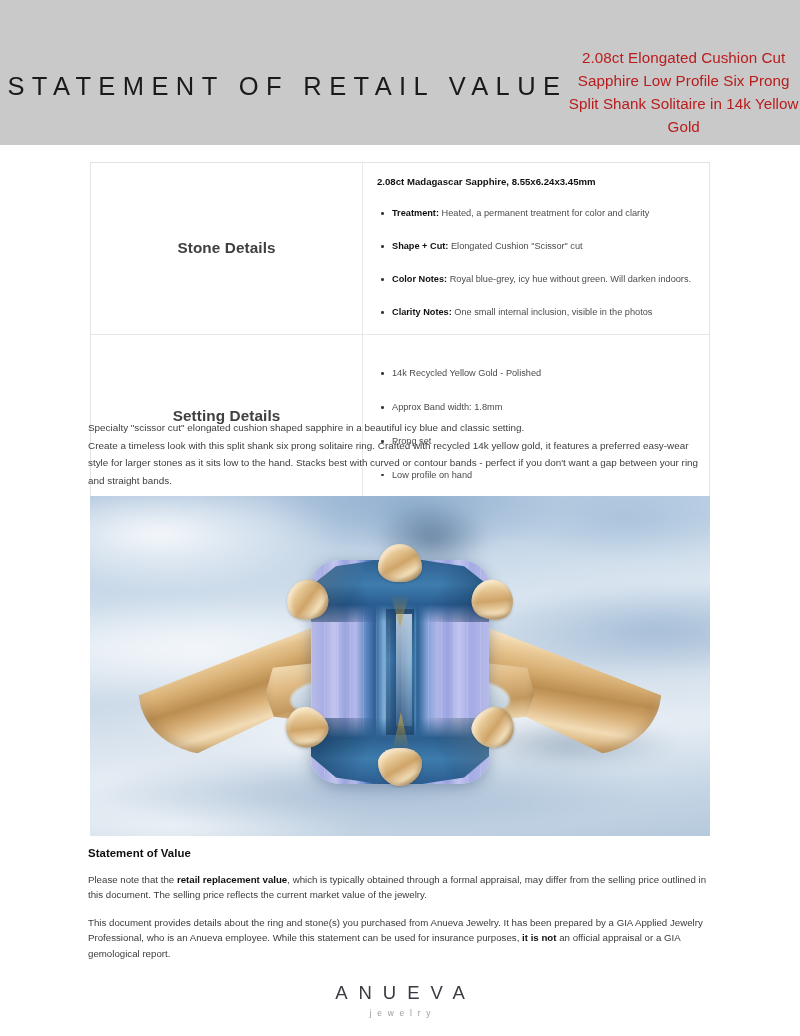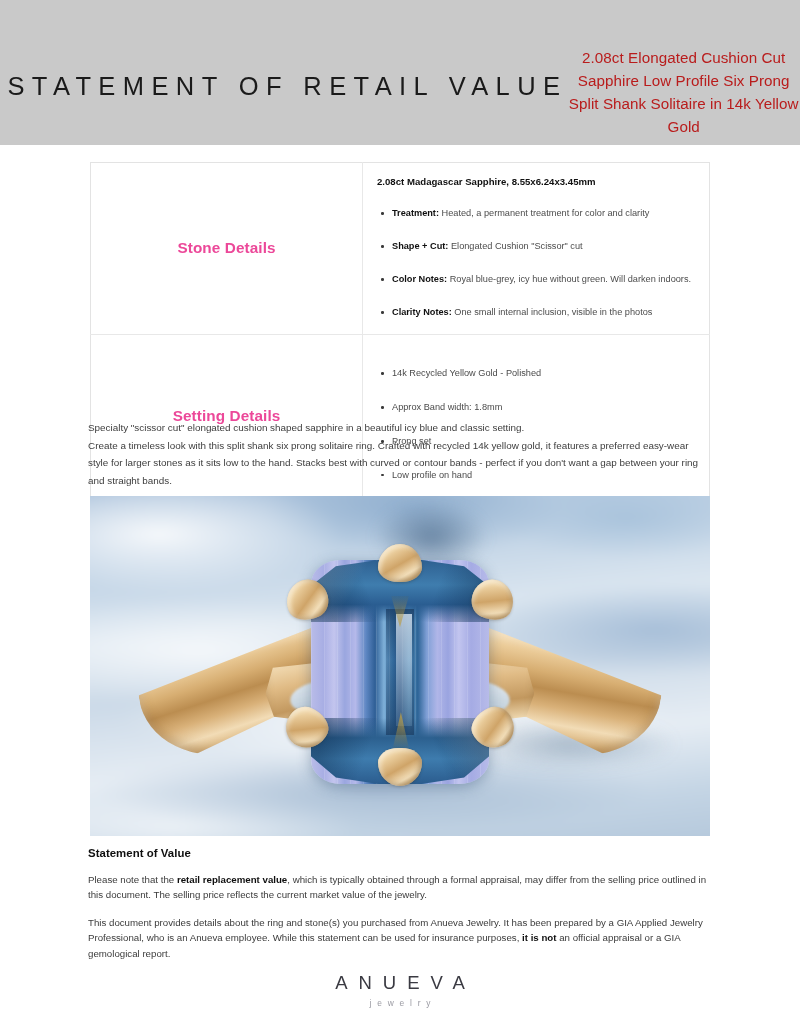"Stone Details" .cell-label { color: #ec4899 -> #404040 }
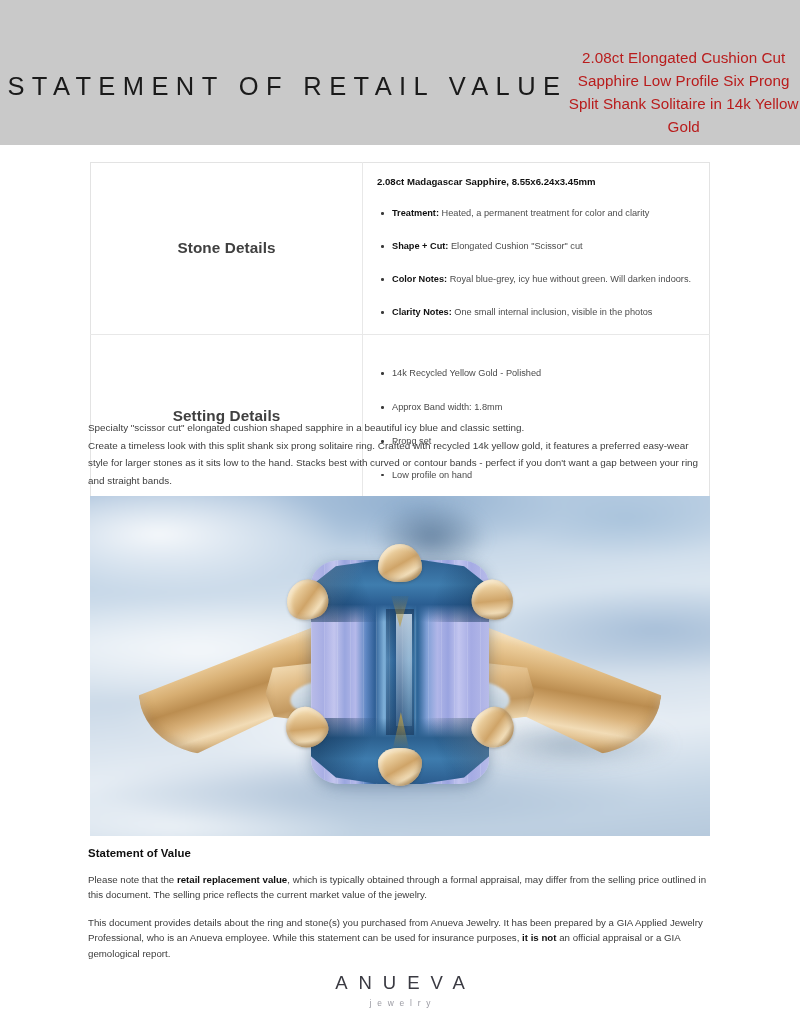"ANUEVA" .logo { bottom: 28px -> 18px }
